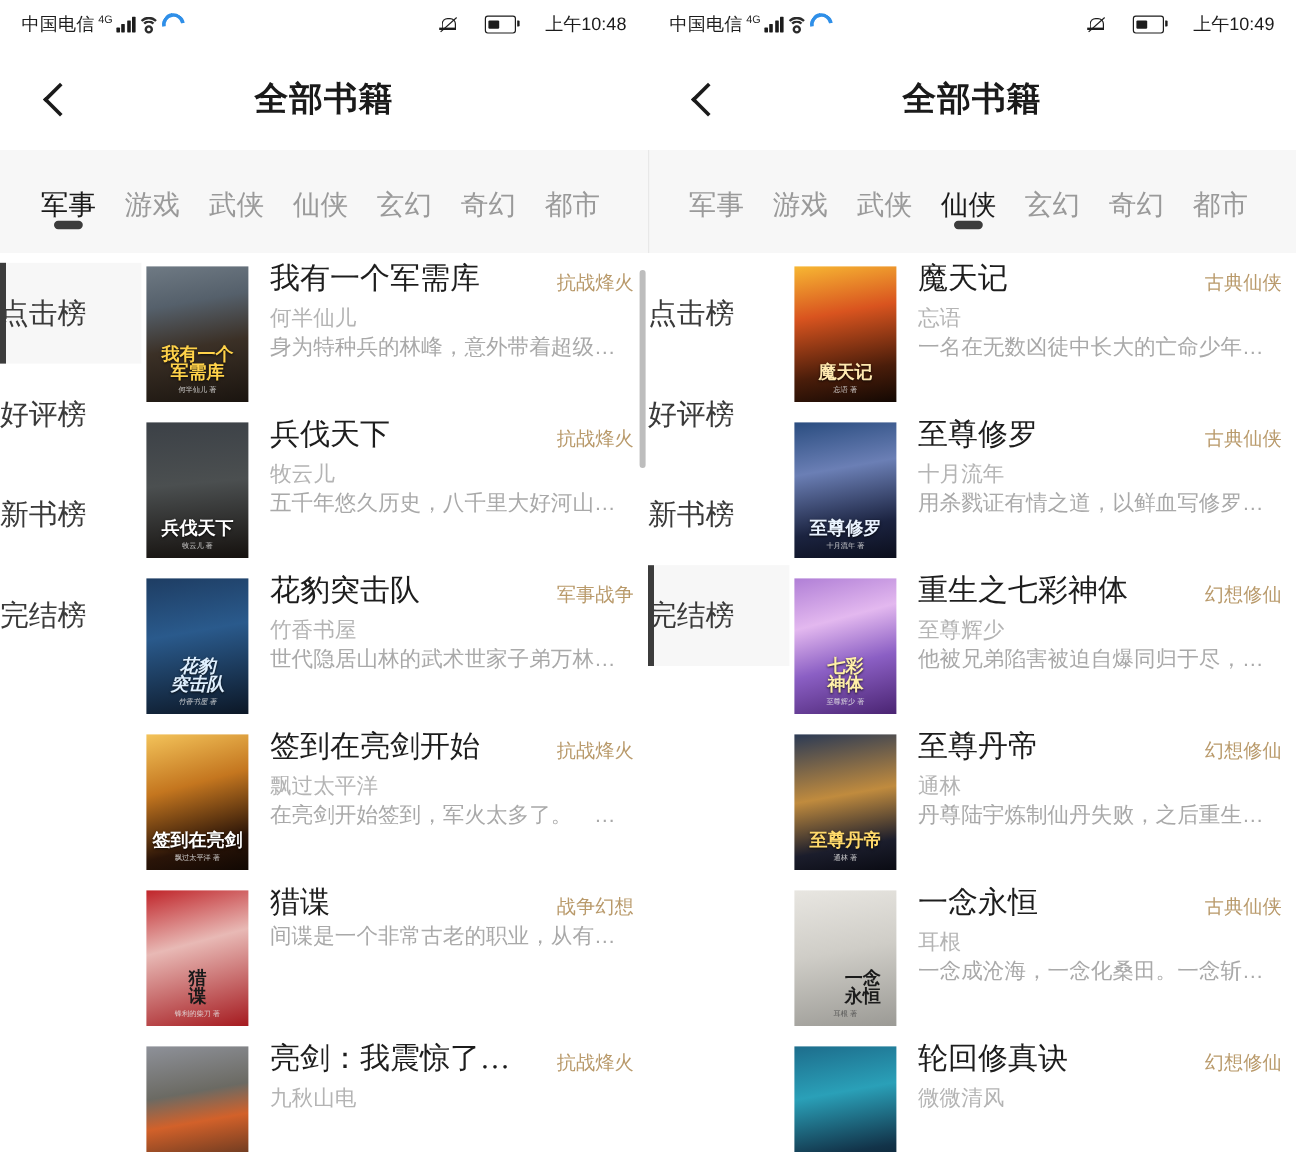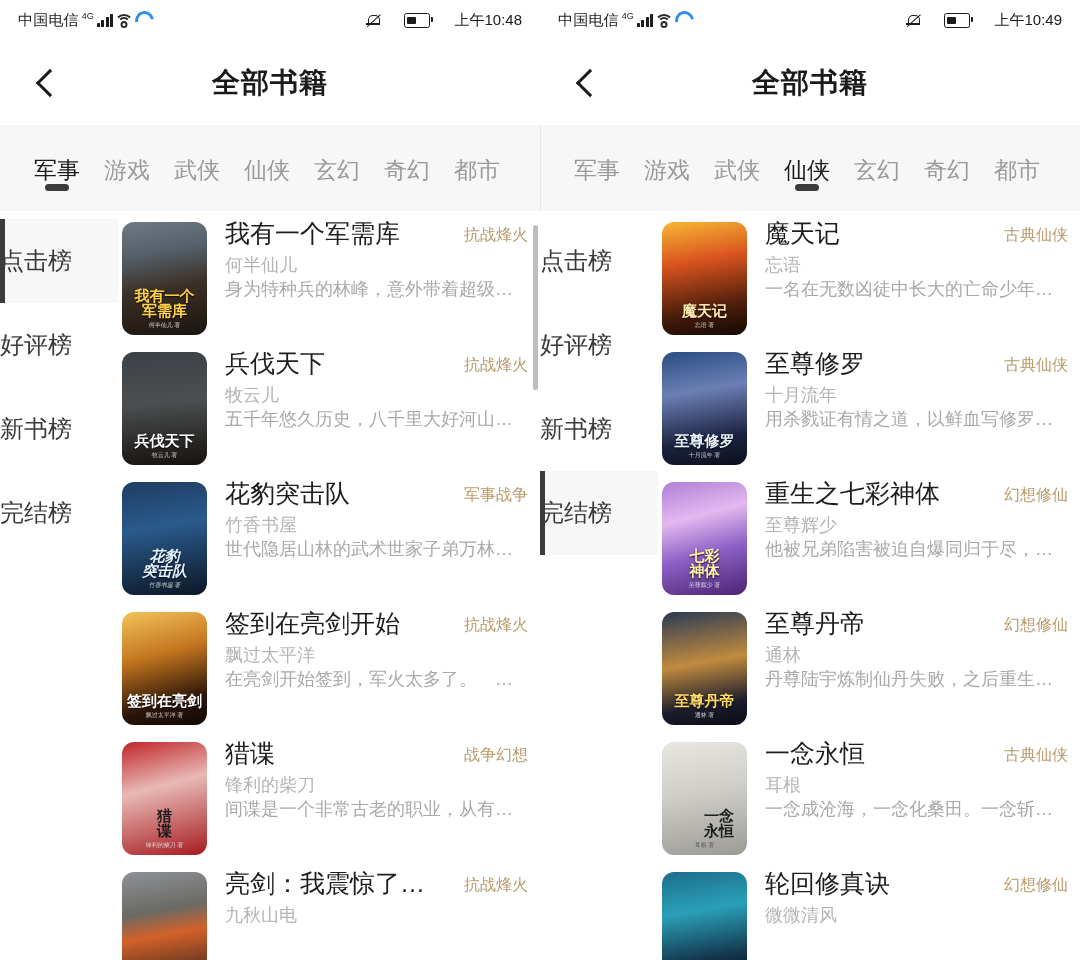"我有一个军需库" .row1 { align-items: flex-start -> center; font-family: none -> Liberation Serif, serif }
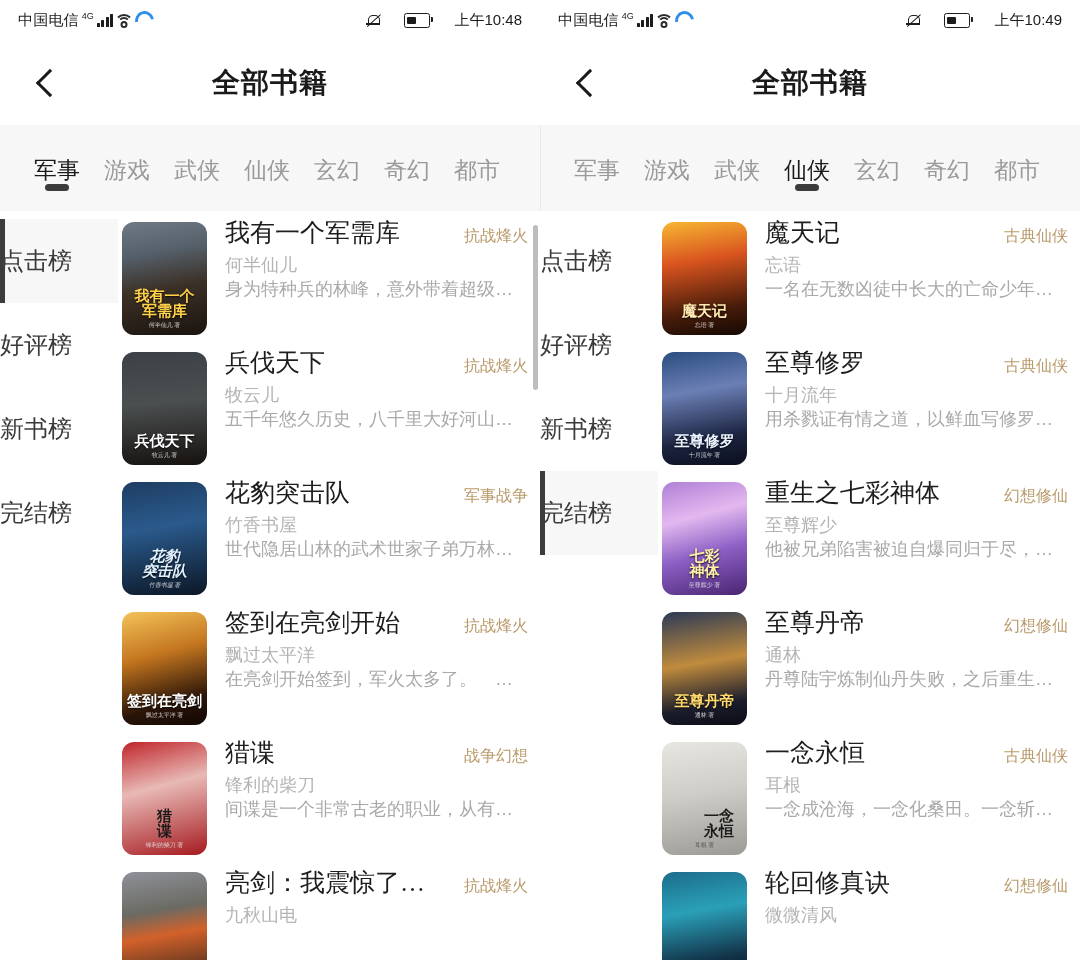"我有一个" .cover { border-radius: 12px -> 0 }
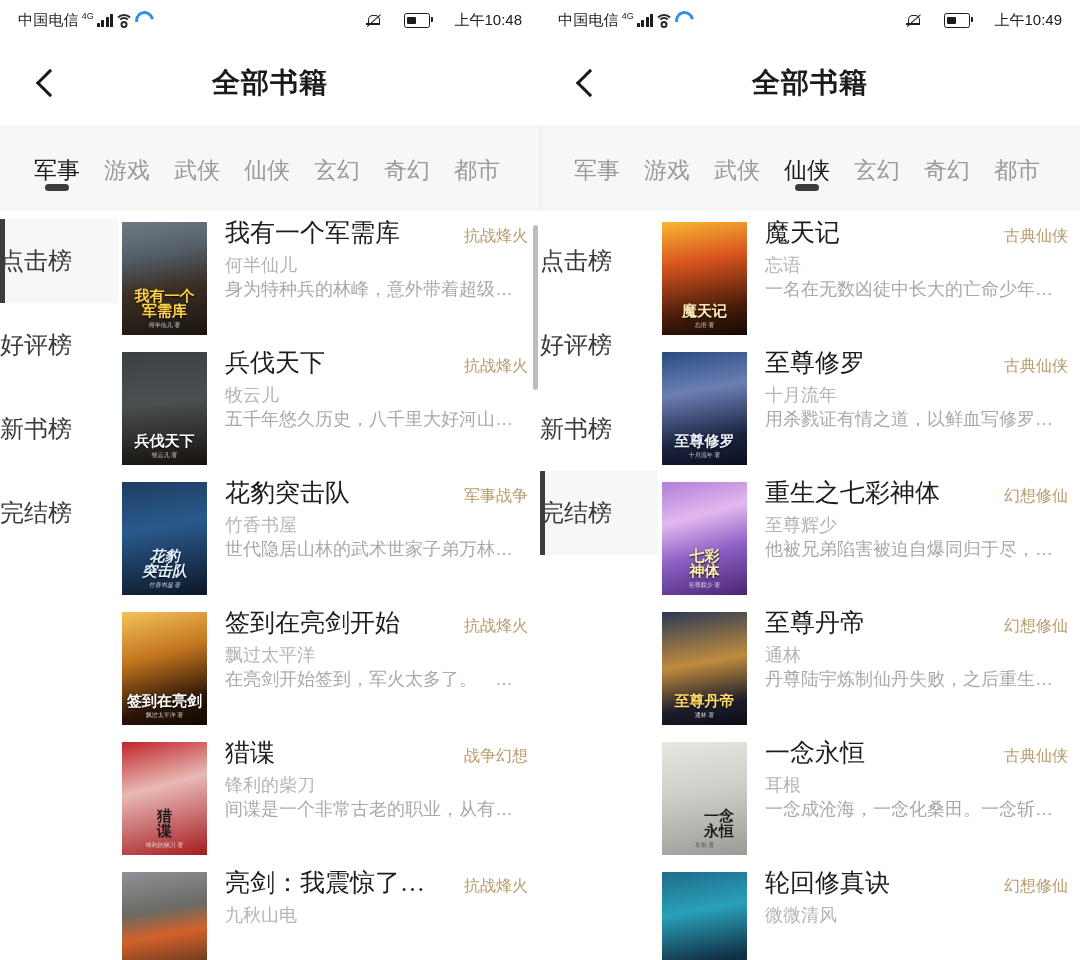"锋利的柴刀" div.bauthor { html: <div>锋利的柴刀</div> -> none }
